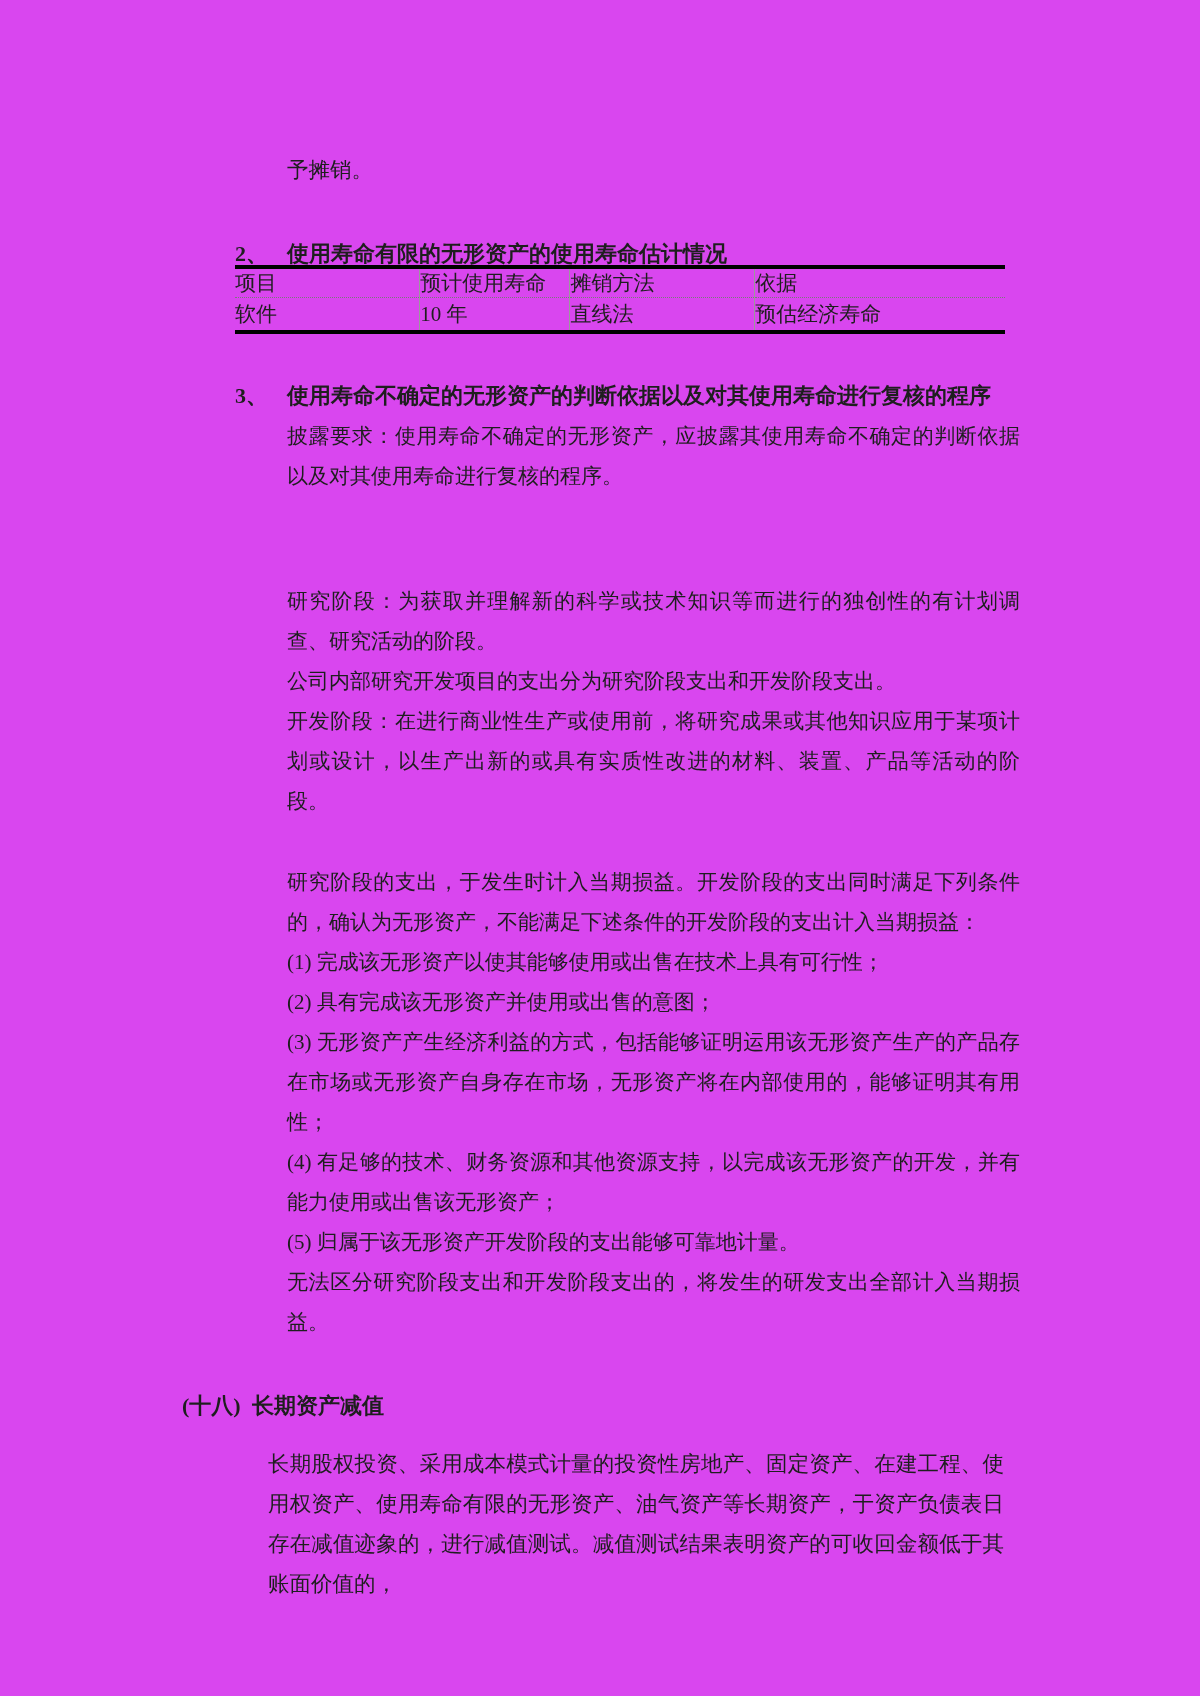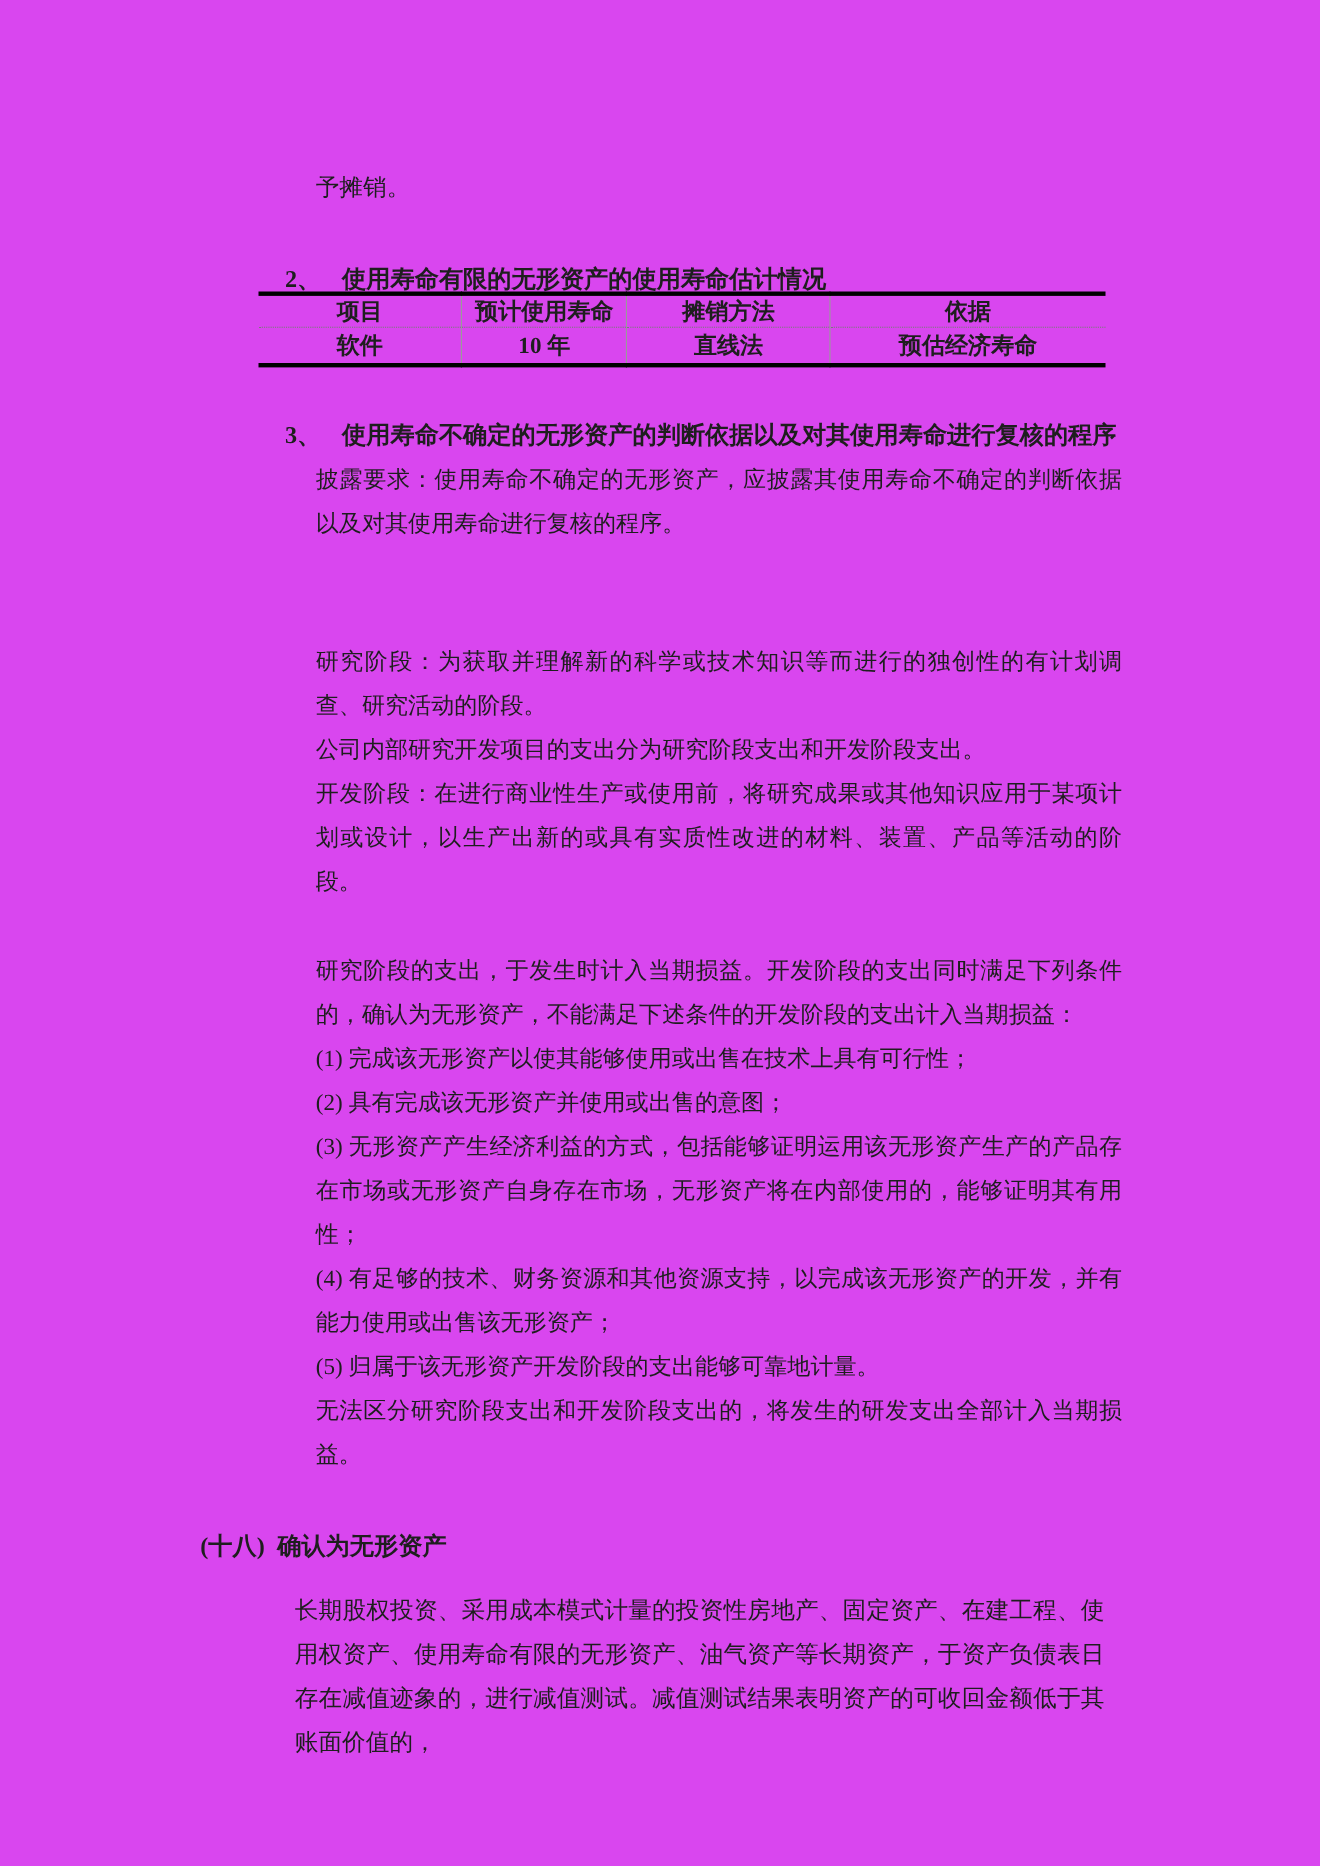"2、 使用寿命有限的无形资产的使用寿命估计情况" .heading { margin-left: 24px -> none }
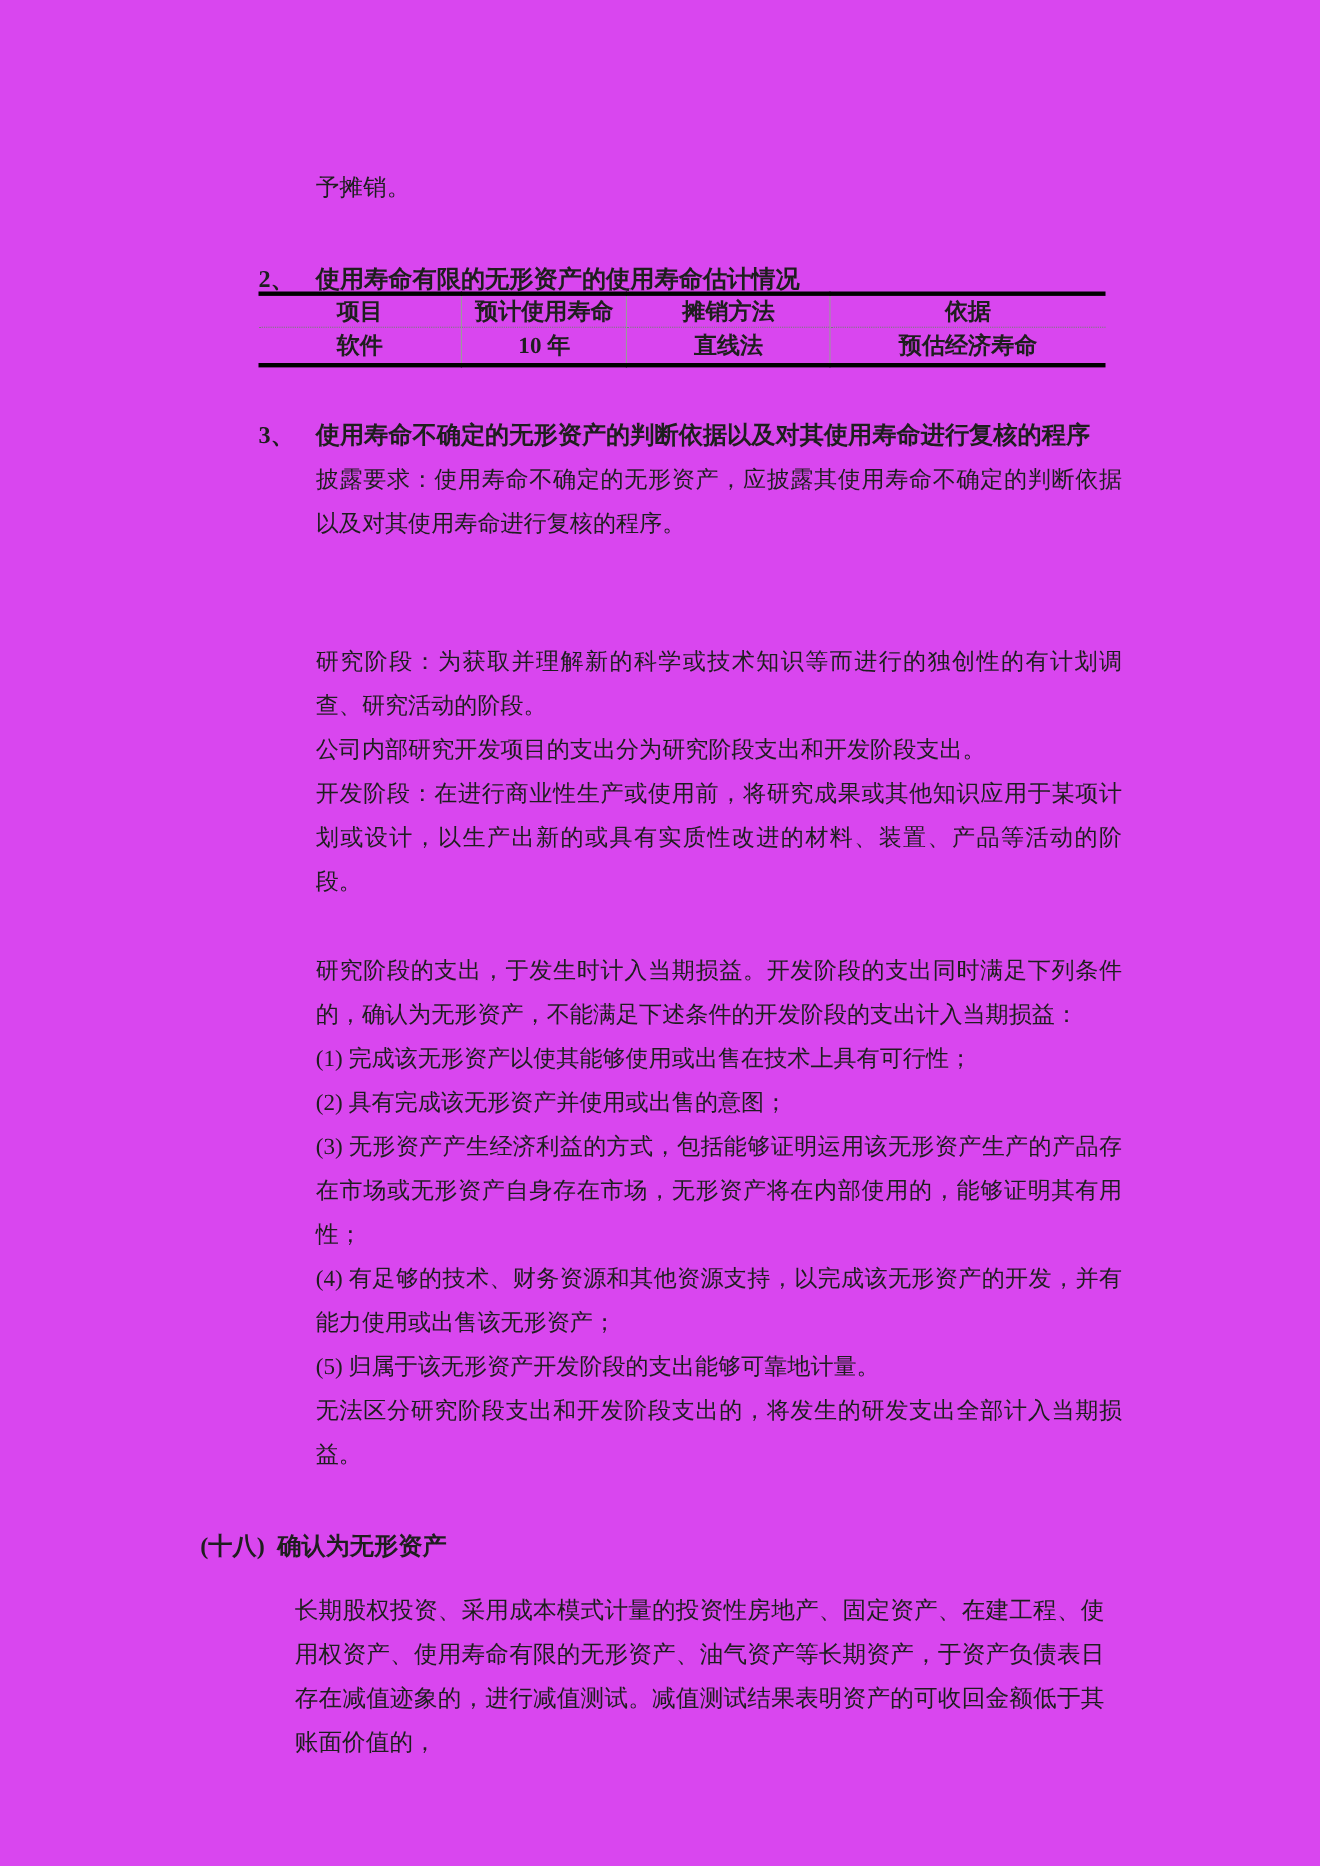"项目" table.life-table th, table.life-table td { font-weight: bold -> normal; text-align: center -> left }
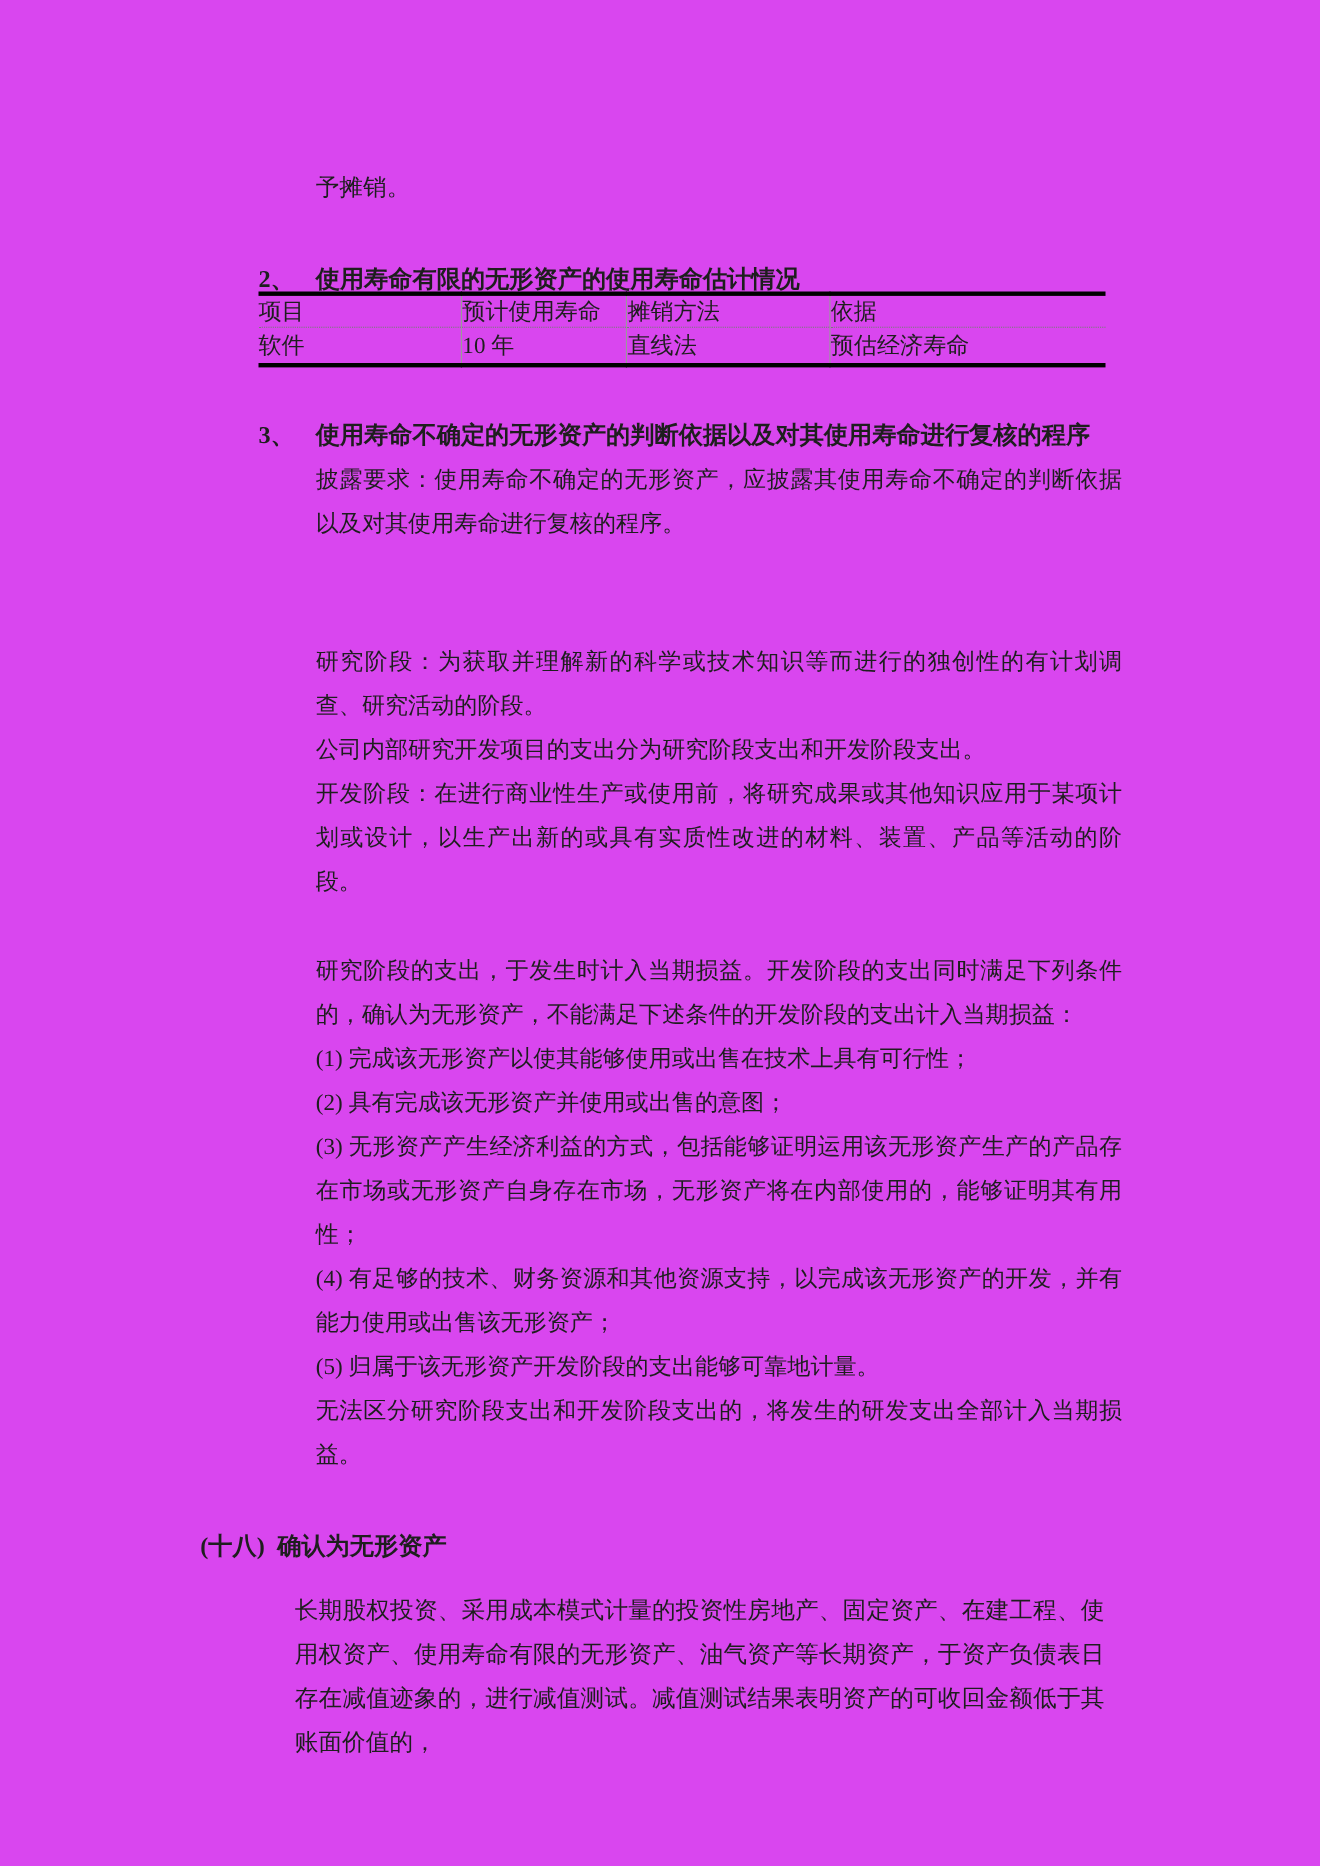"确认为无形资产" span { text: 确认为无形资产 -> 长期资产减值 }
